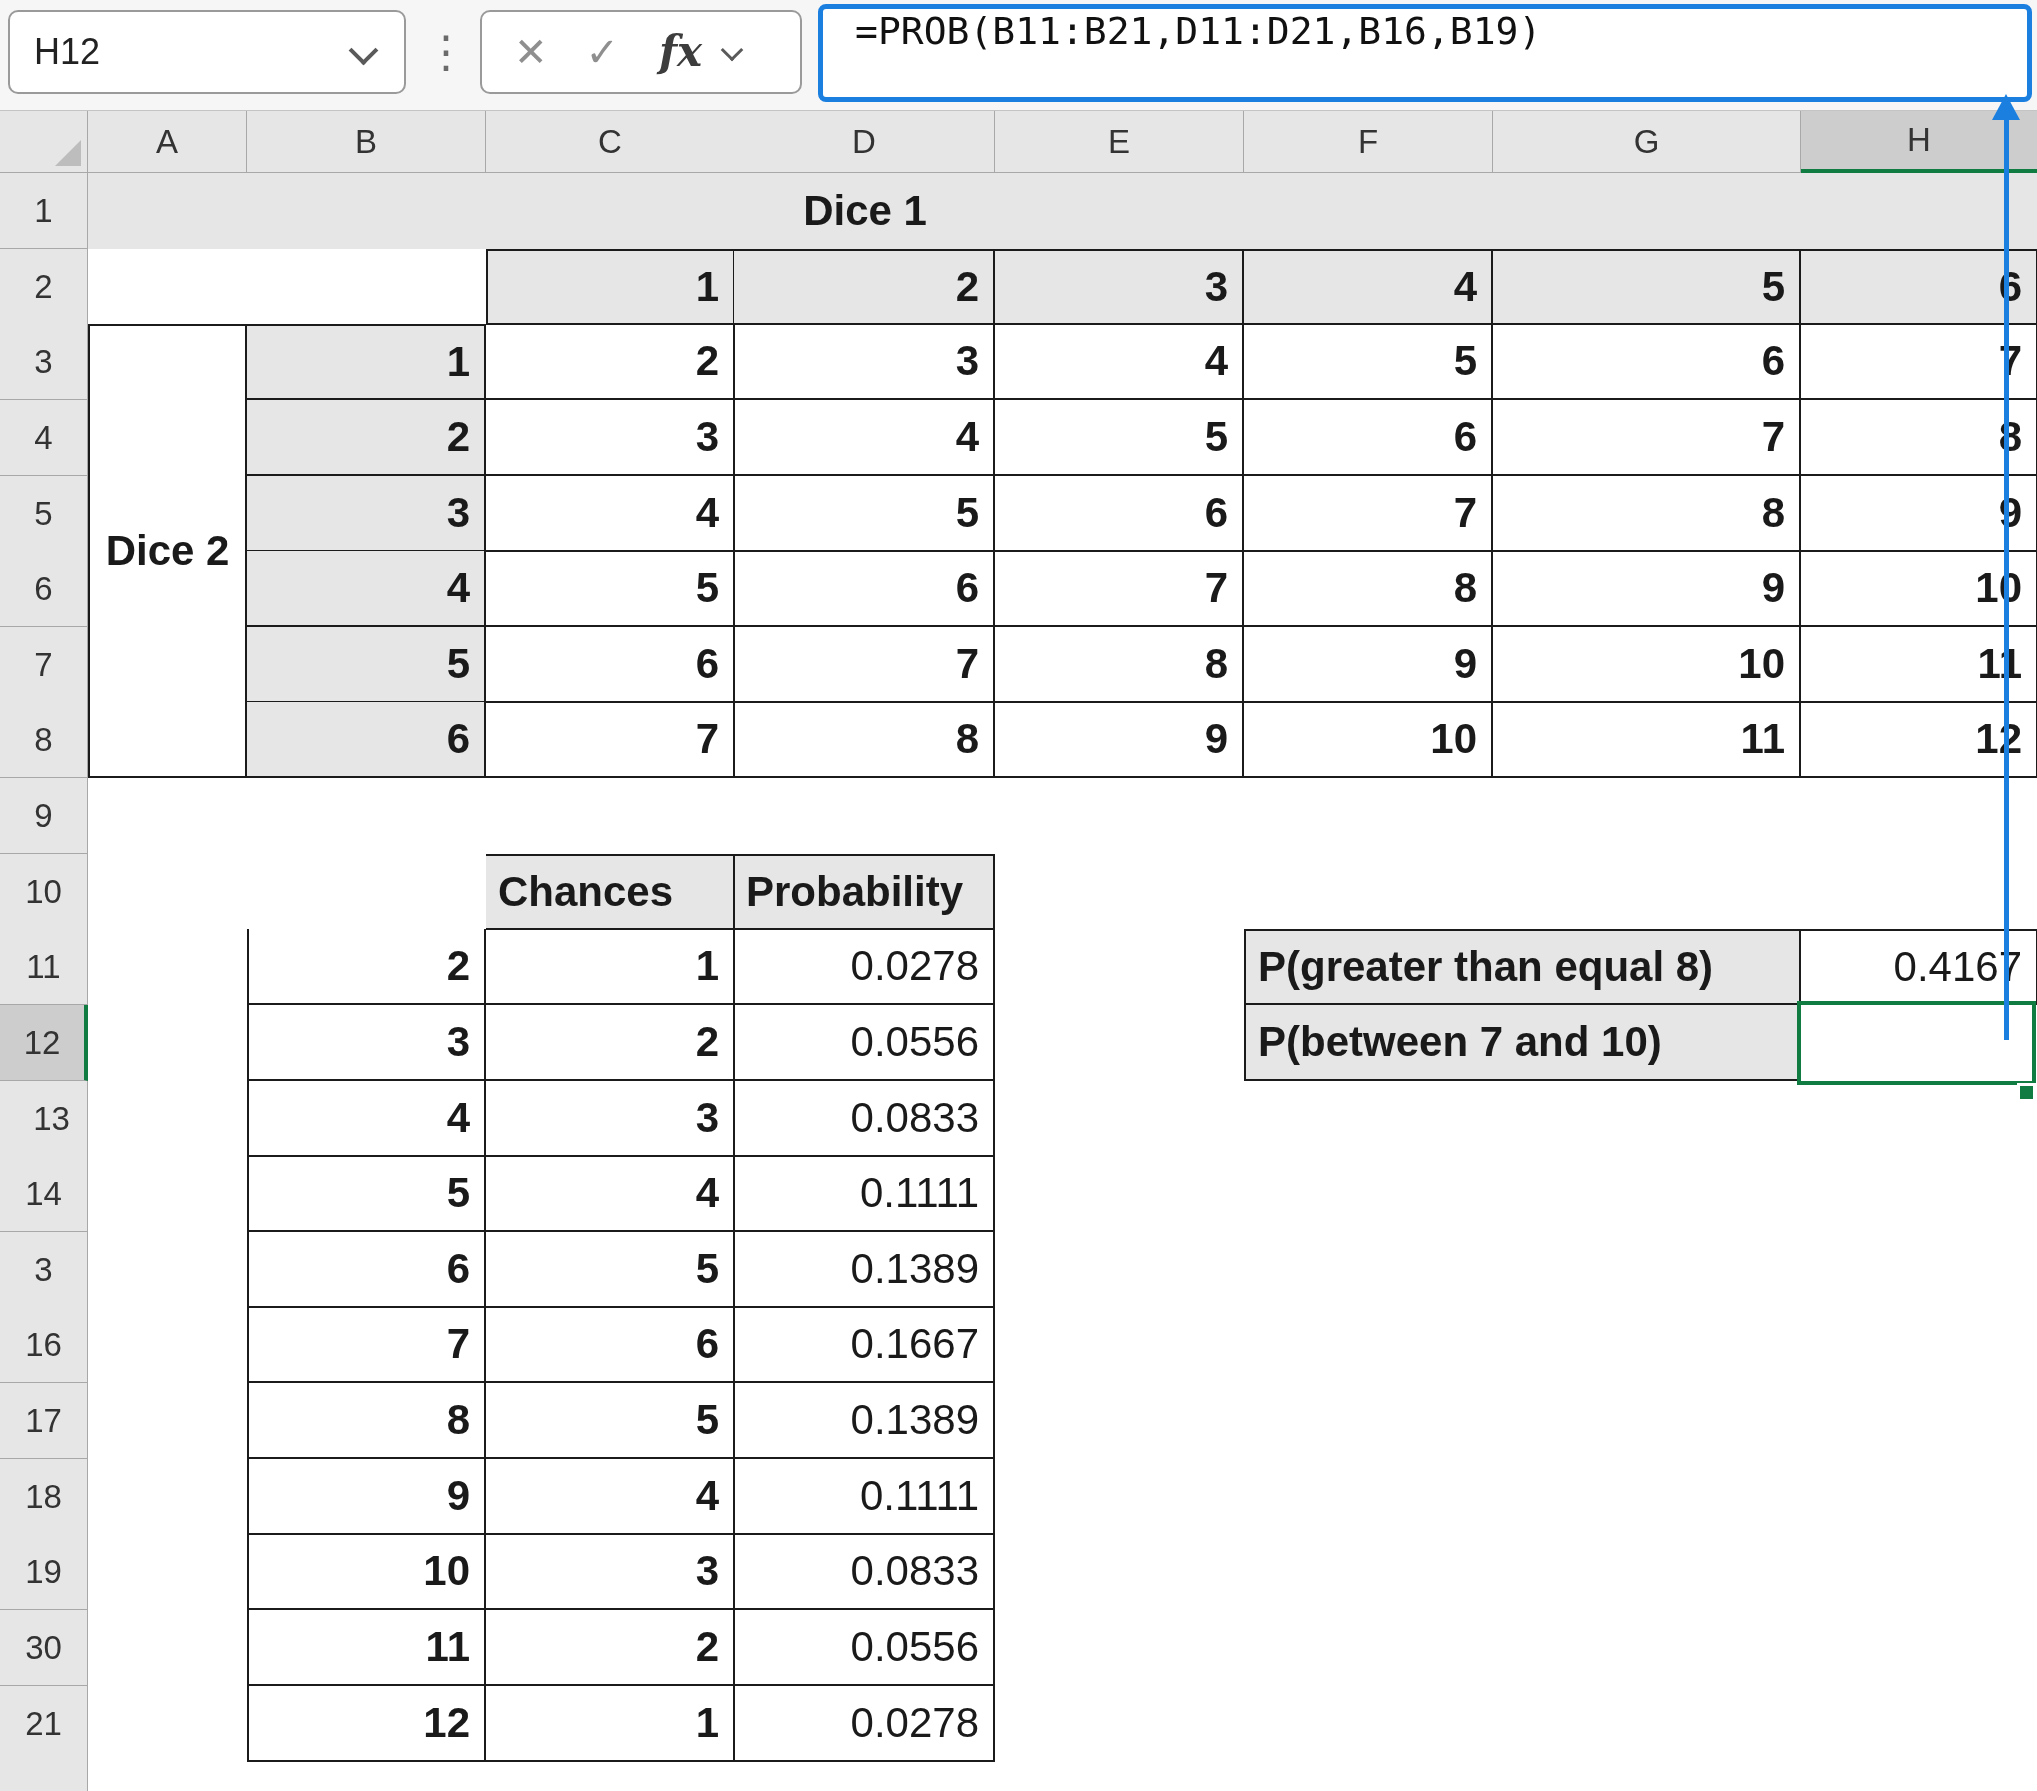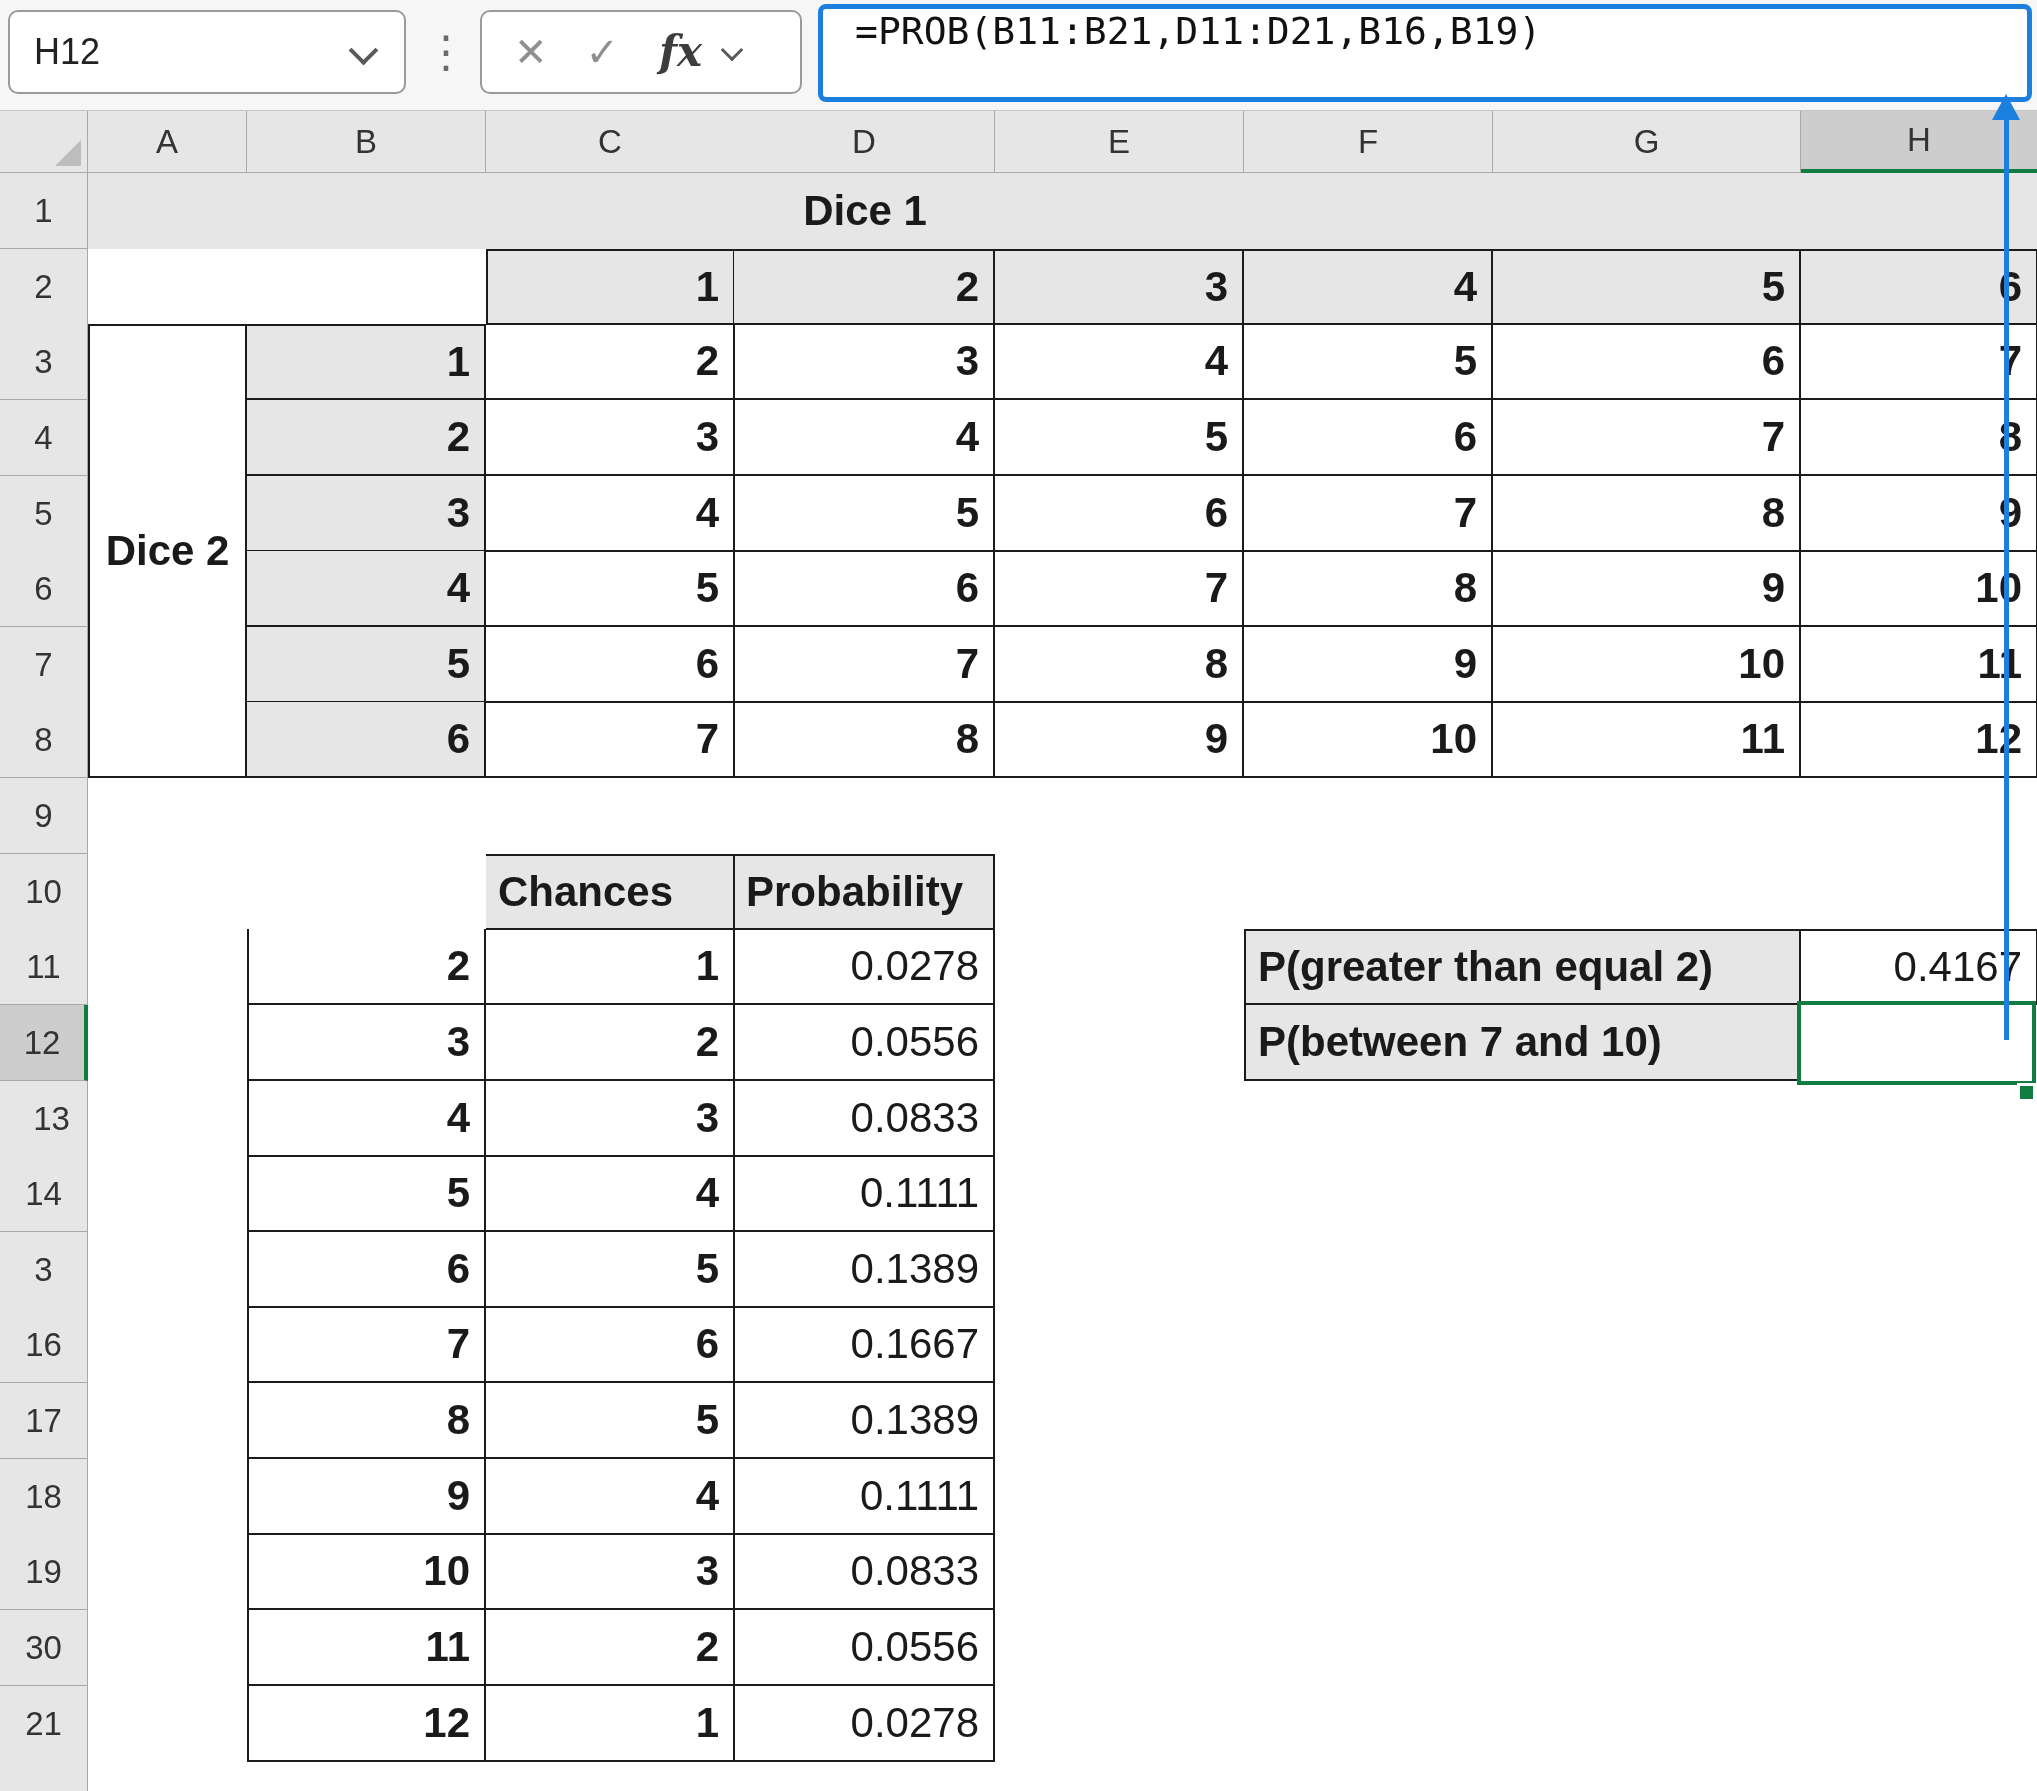"P(greater than equal 2)" div.cell { text: 2 -> 8 }
